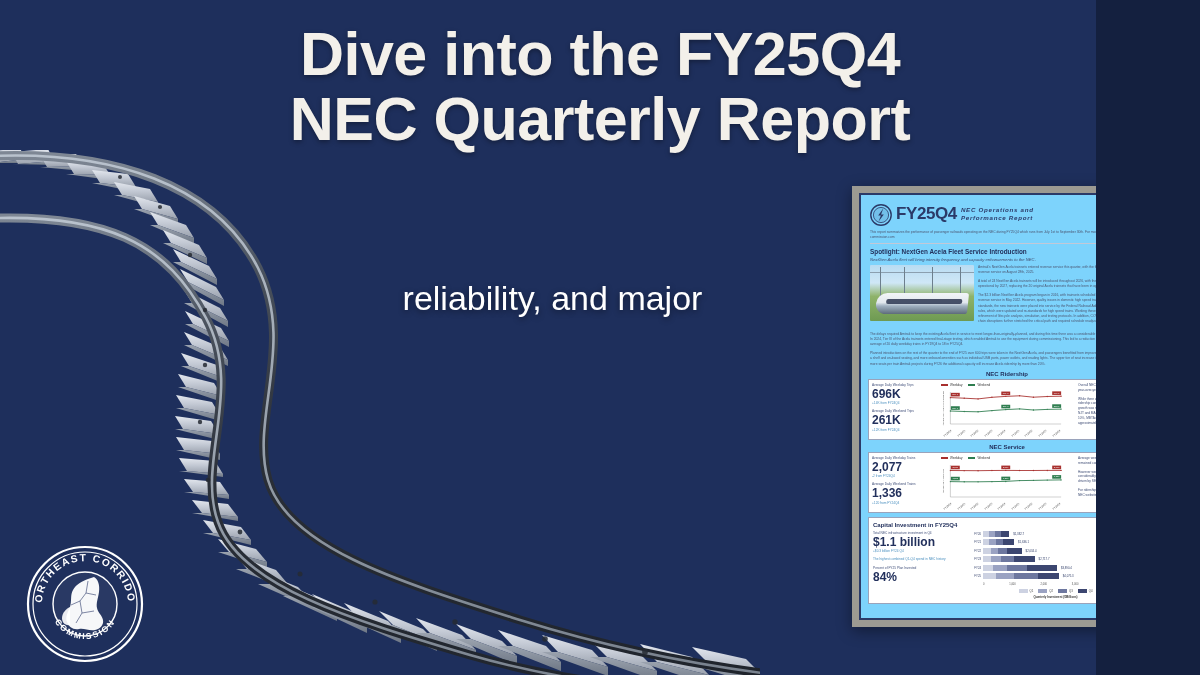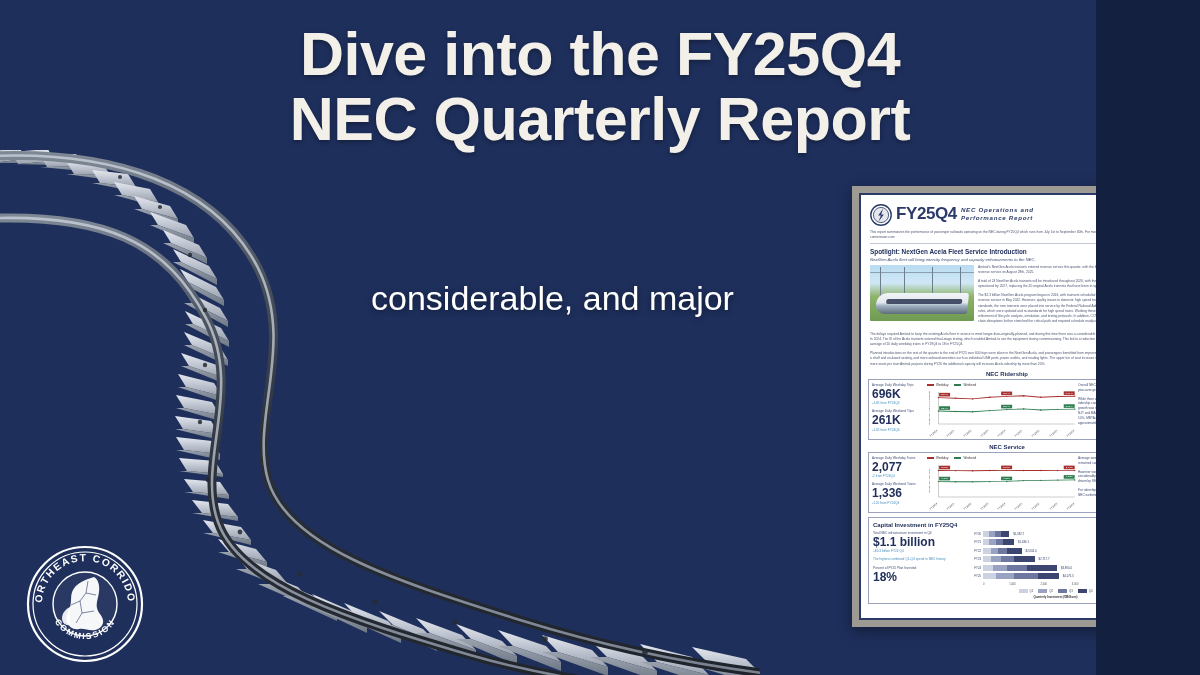"FY25Q4" #report-inner { background: #ffffff -> #7dd3fc }
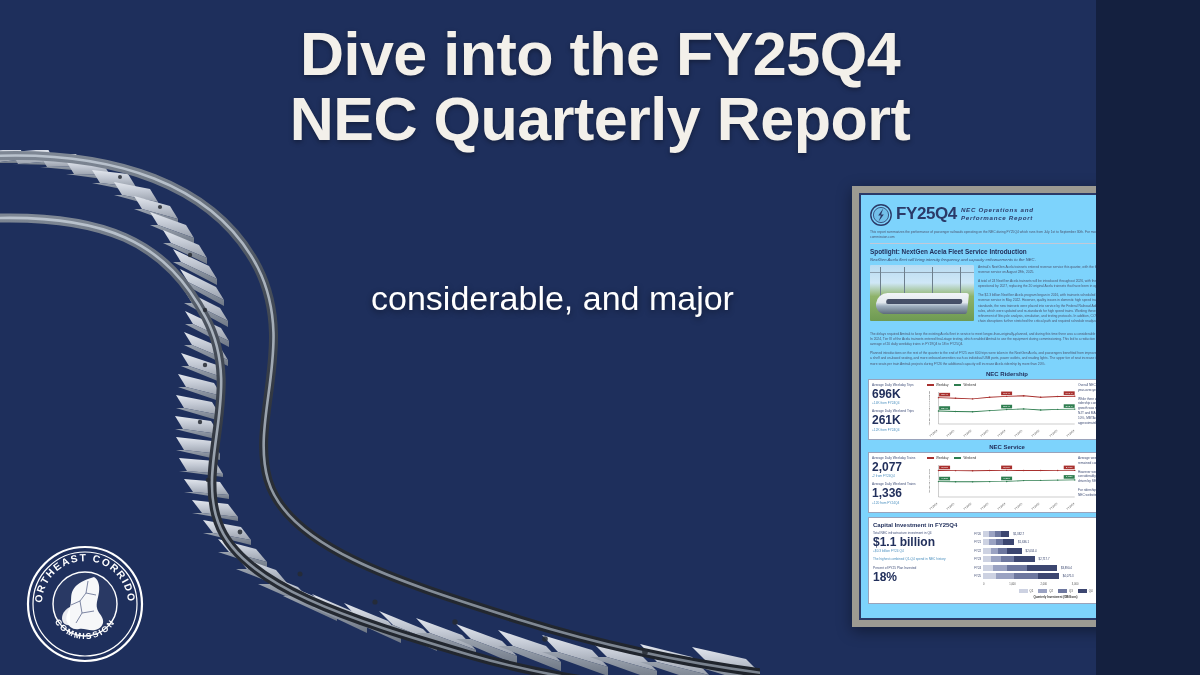"considerable, and major" span.ln { text: considerable -> reliability }
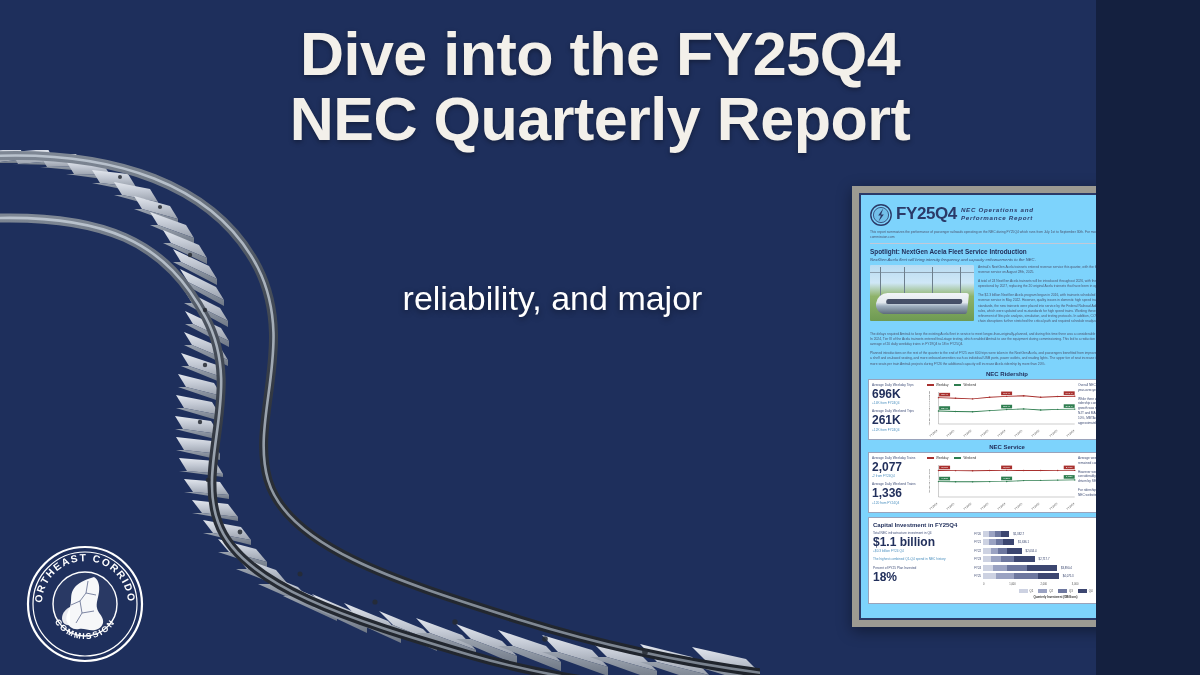"696K" .sec-box { gap: 1px -> 15px }
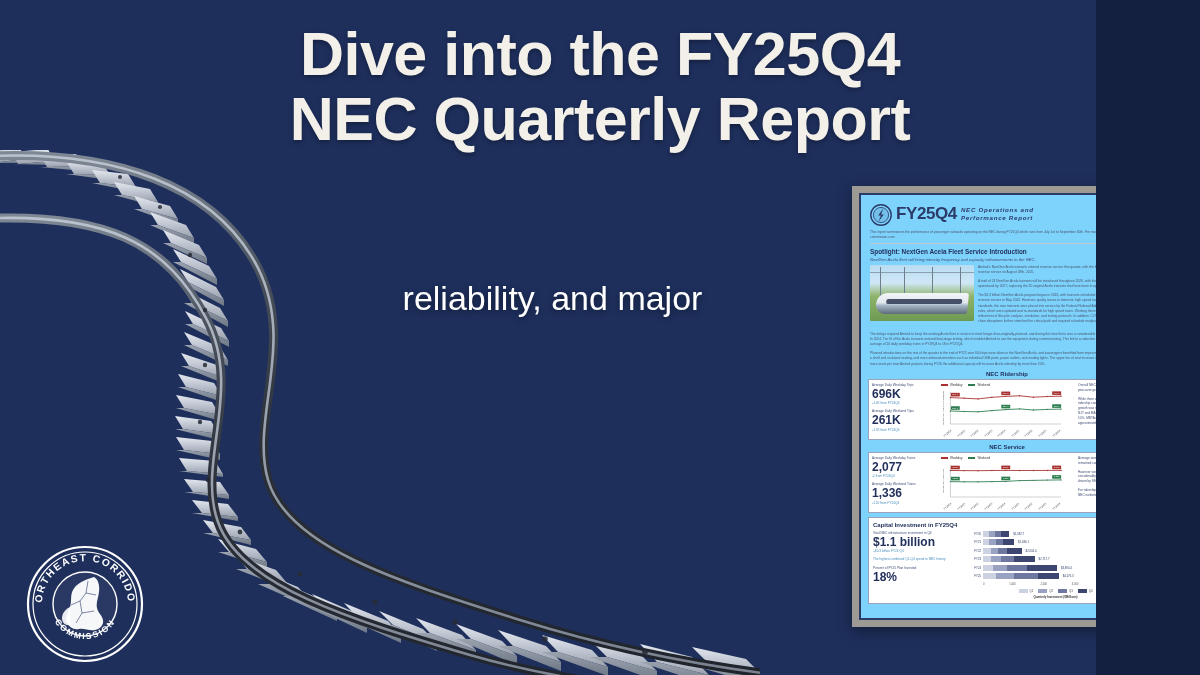"18%" div.stat-big { text: 18% -> 84% }
